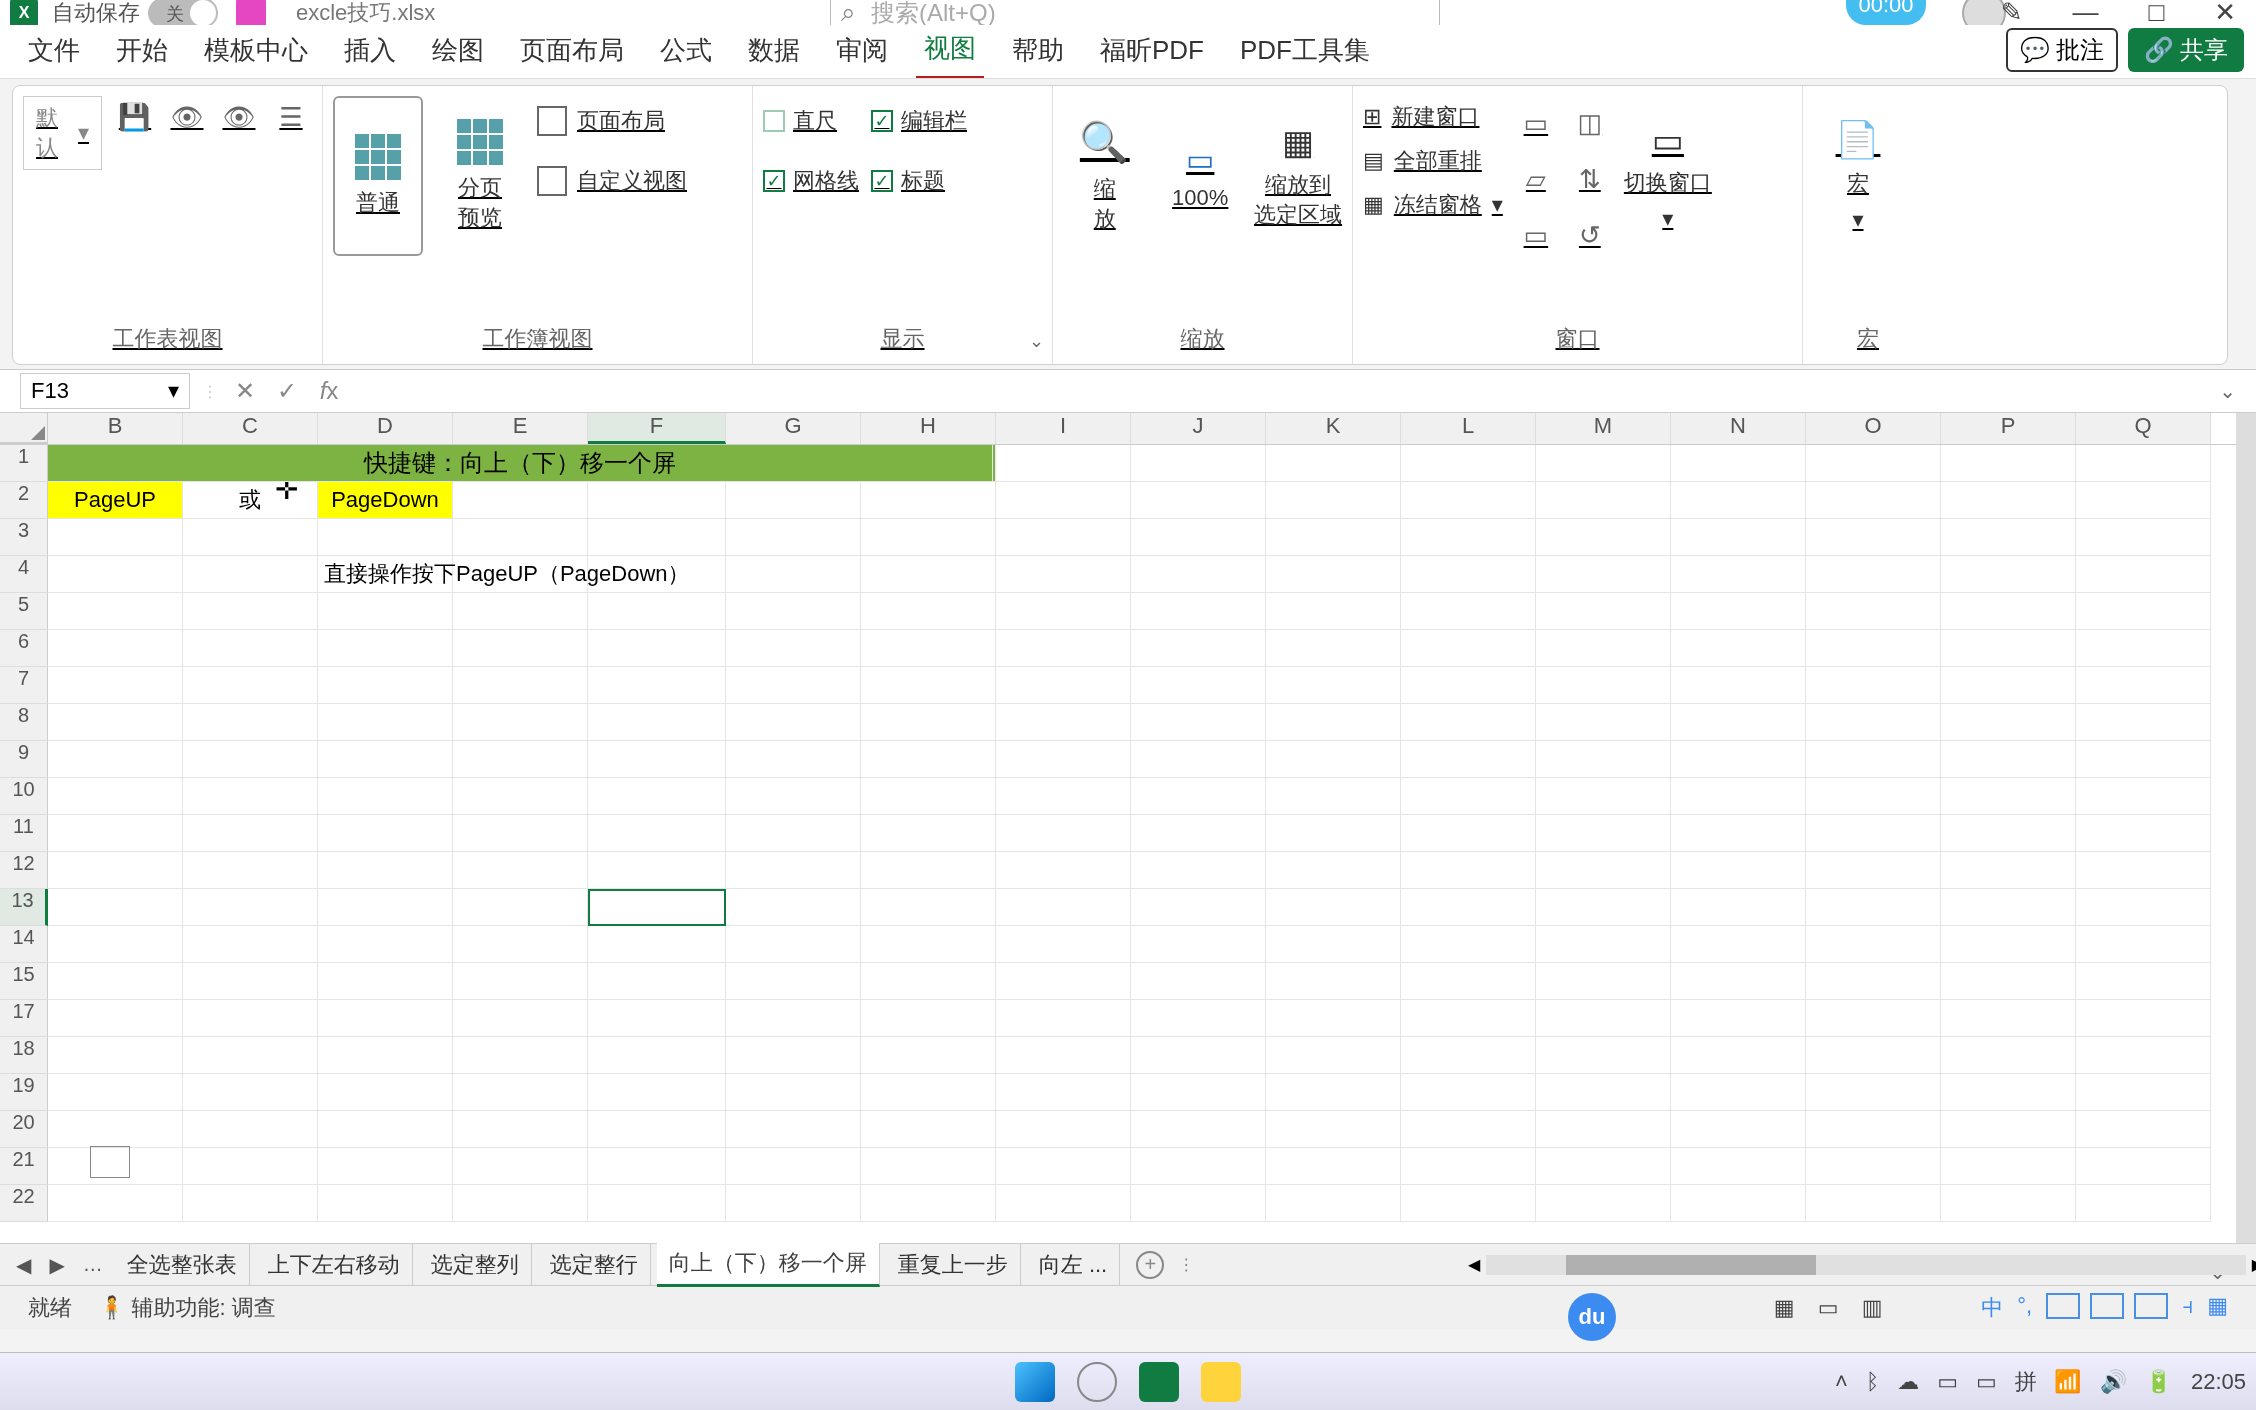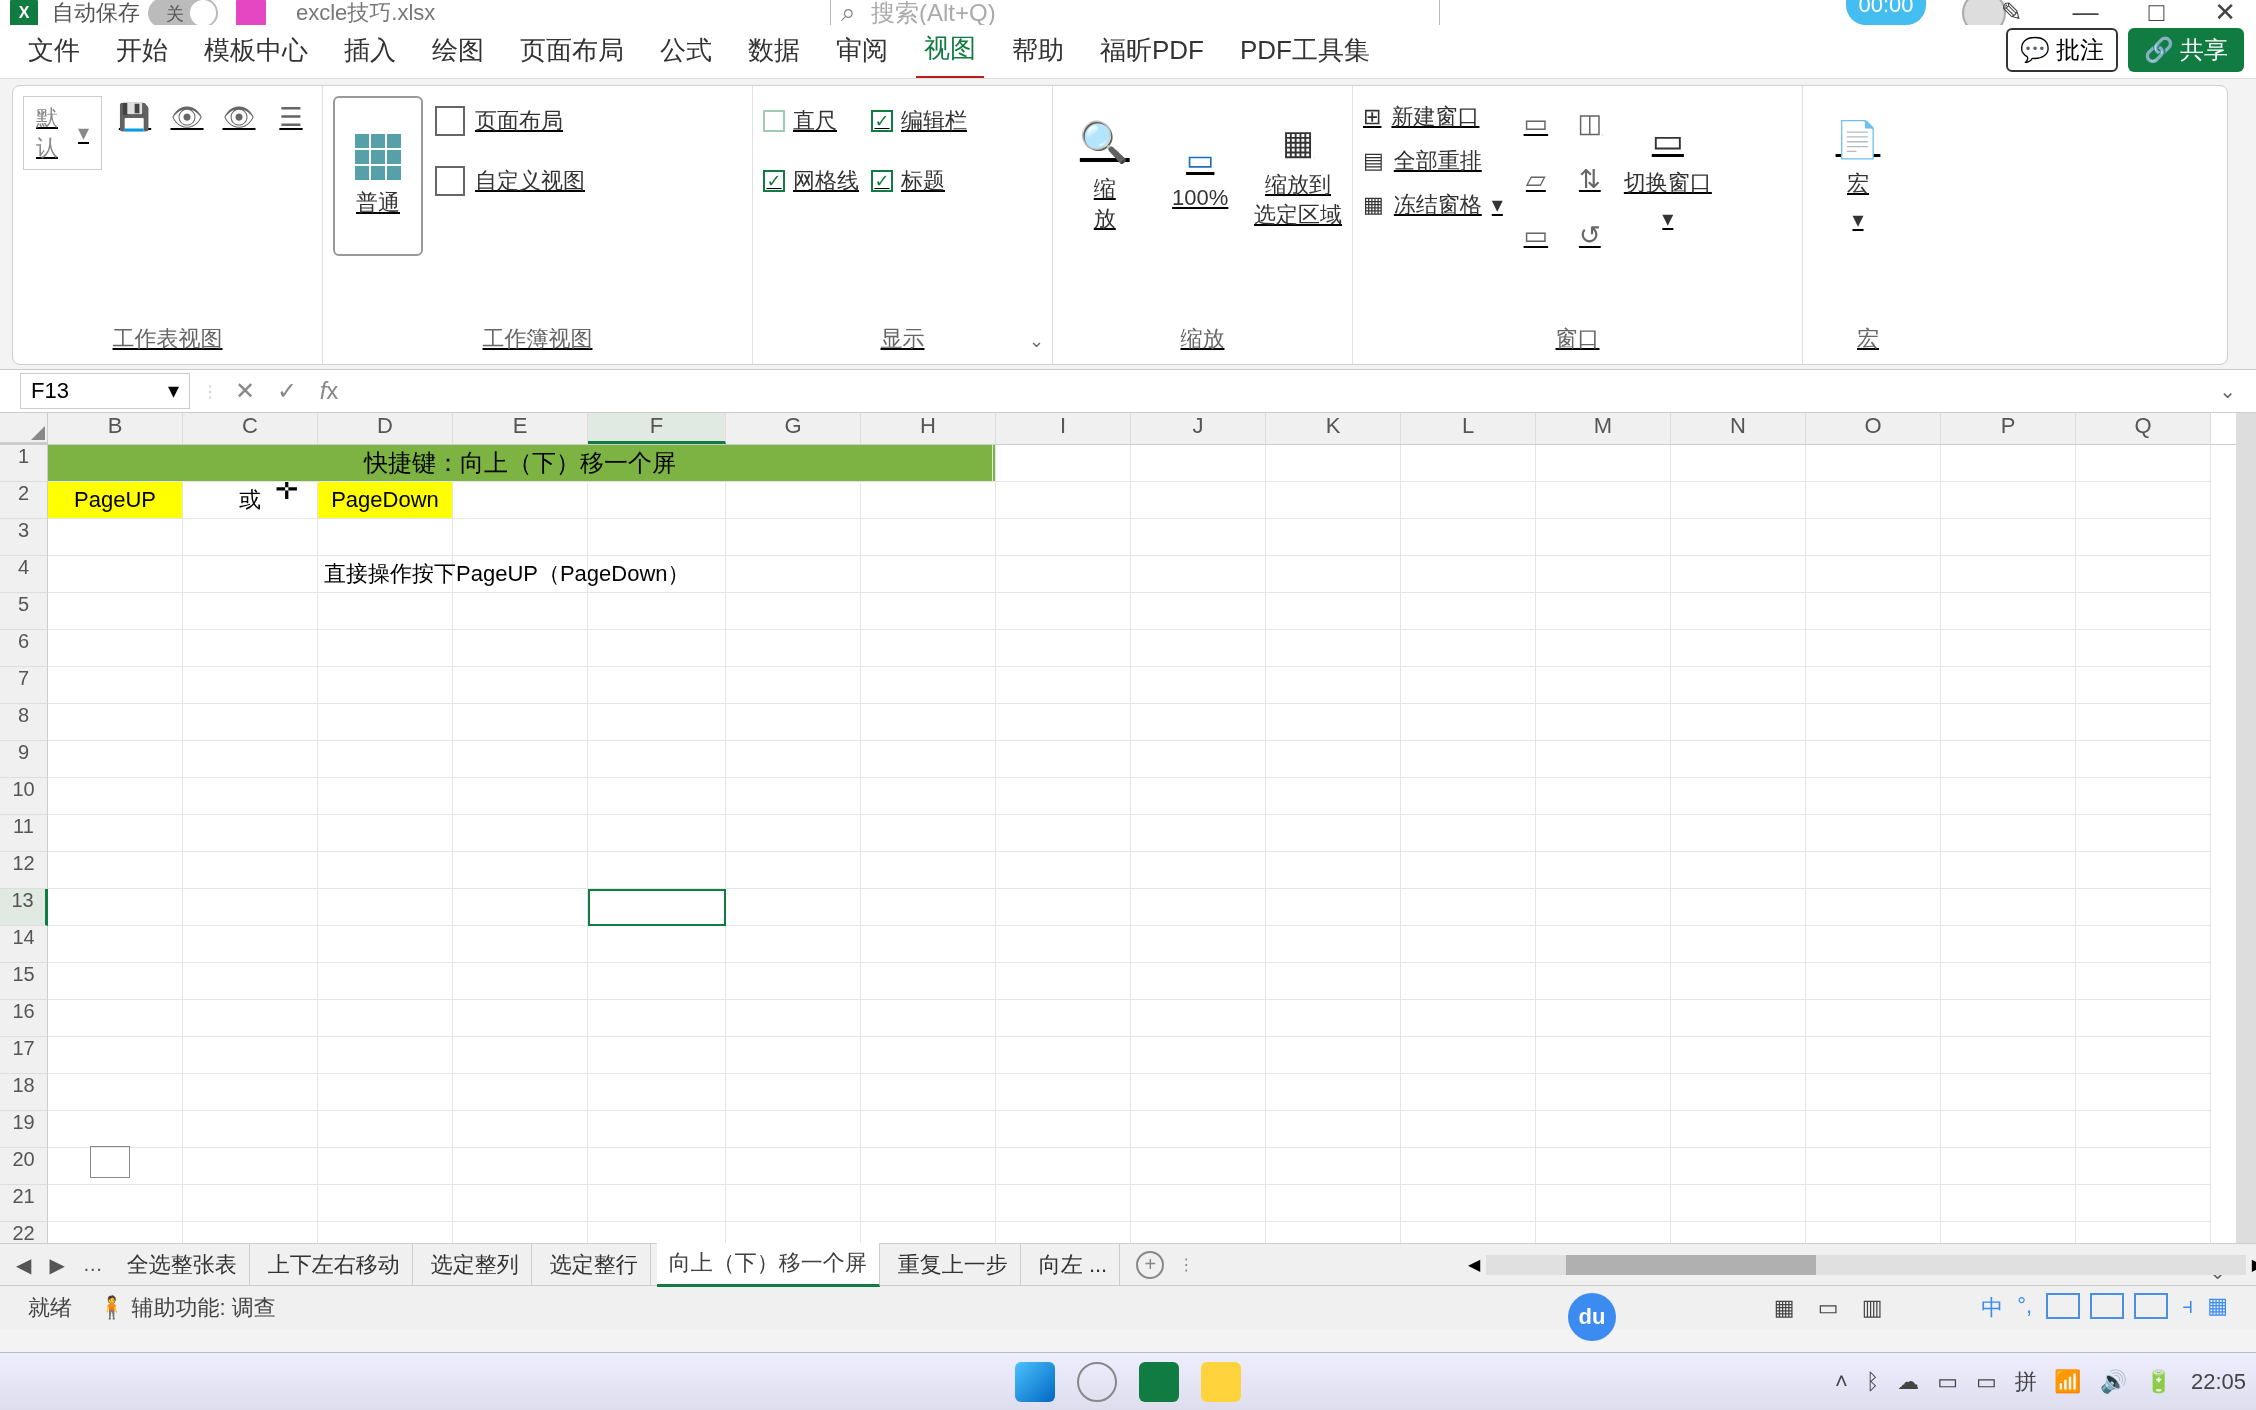"分页" div.bigbtn { html: none -> <div> <div> <span></span> <span></span> <span></span> <span></span> <span></span> <span></span> <span></span> <span></span> <span></span> </div> <span>分页 预览</span> </div> }
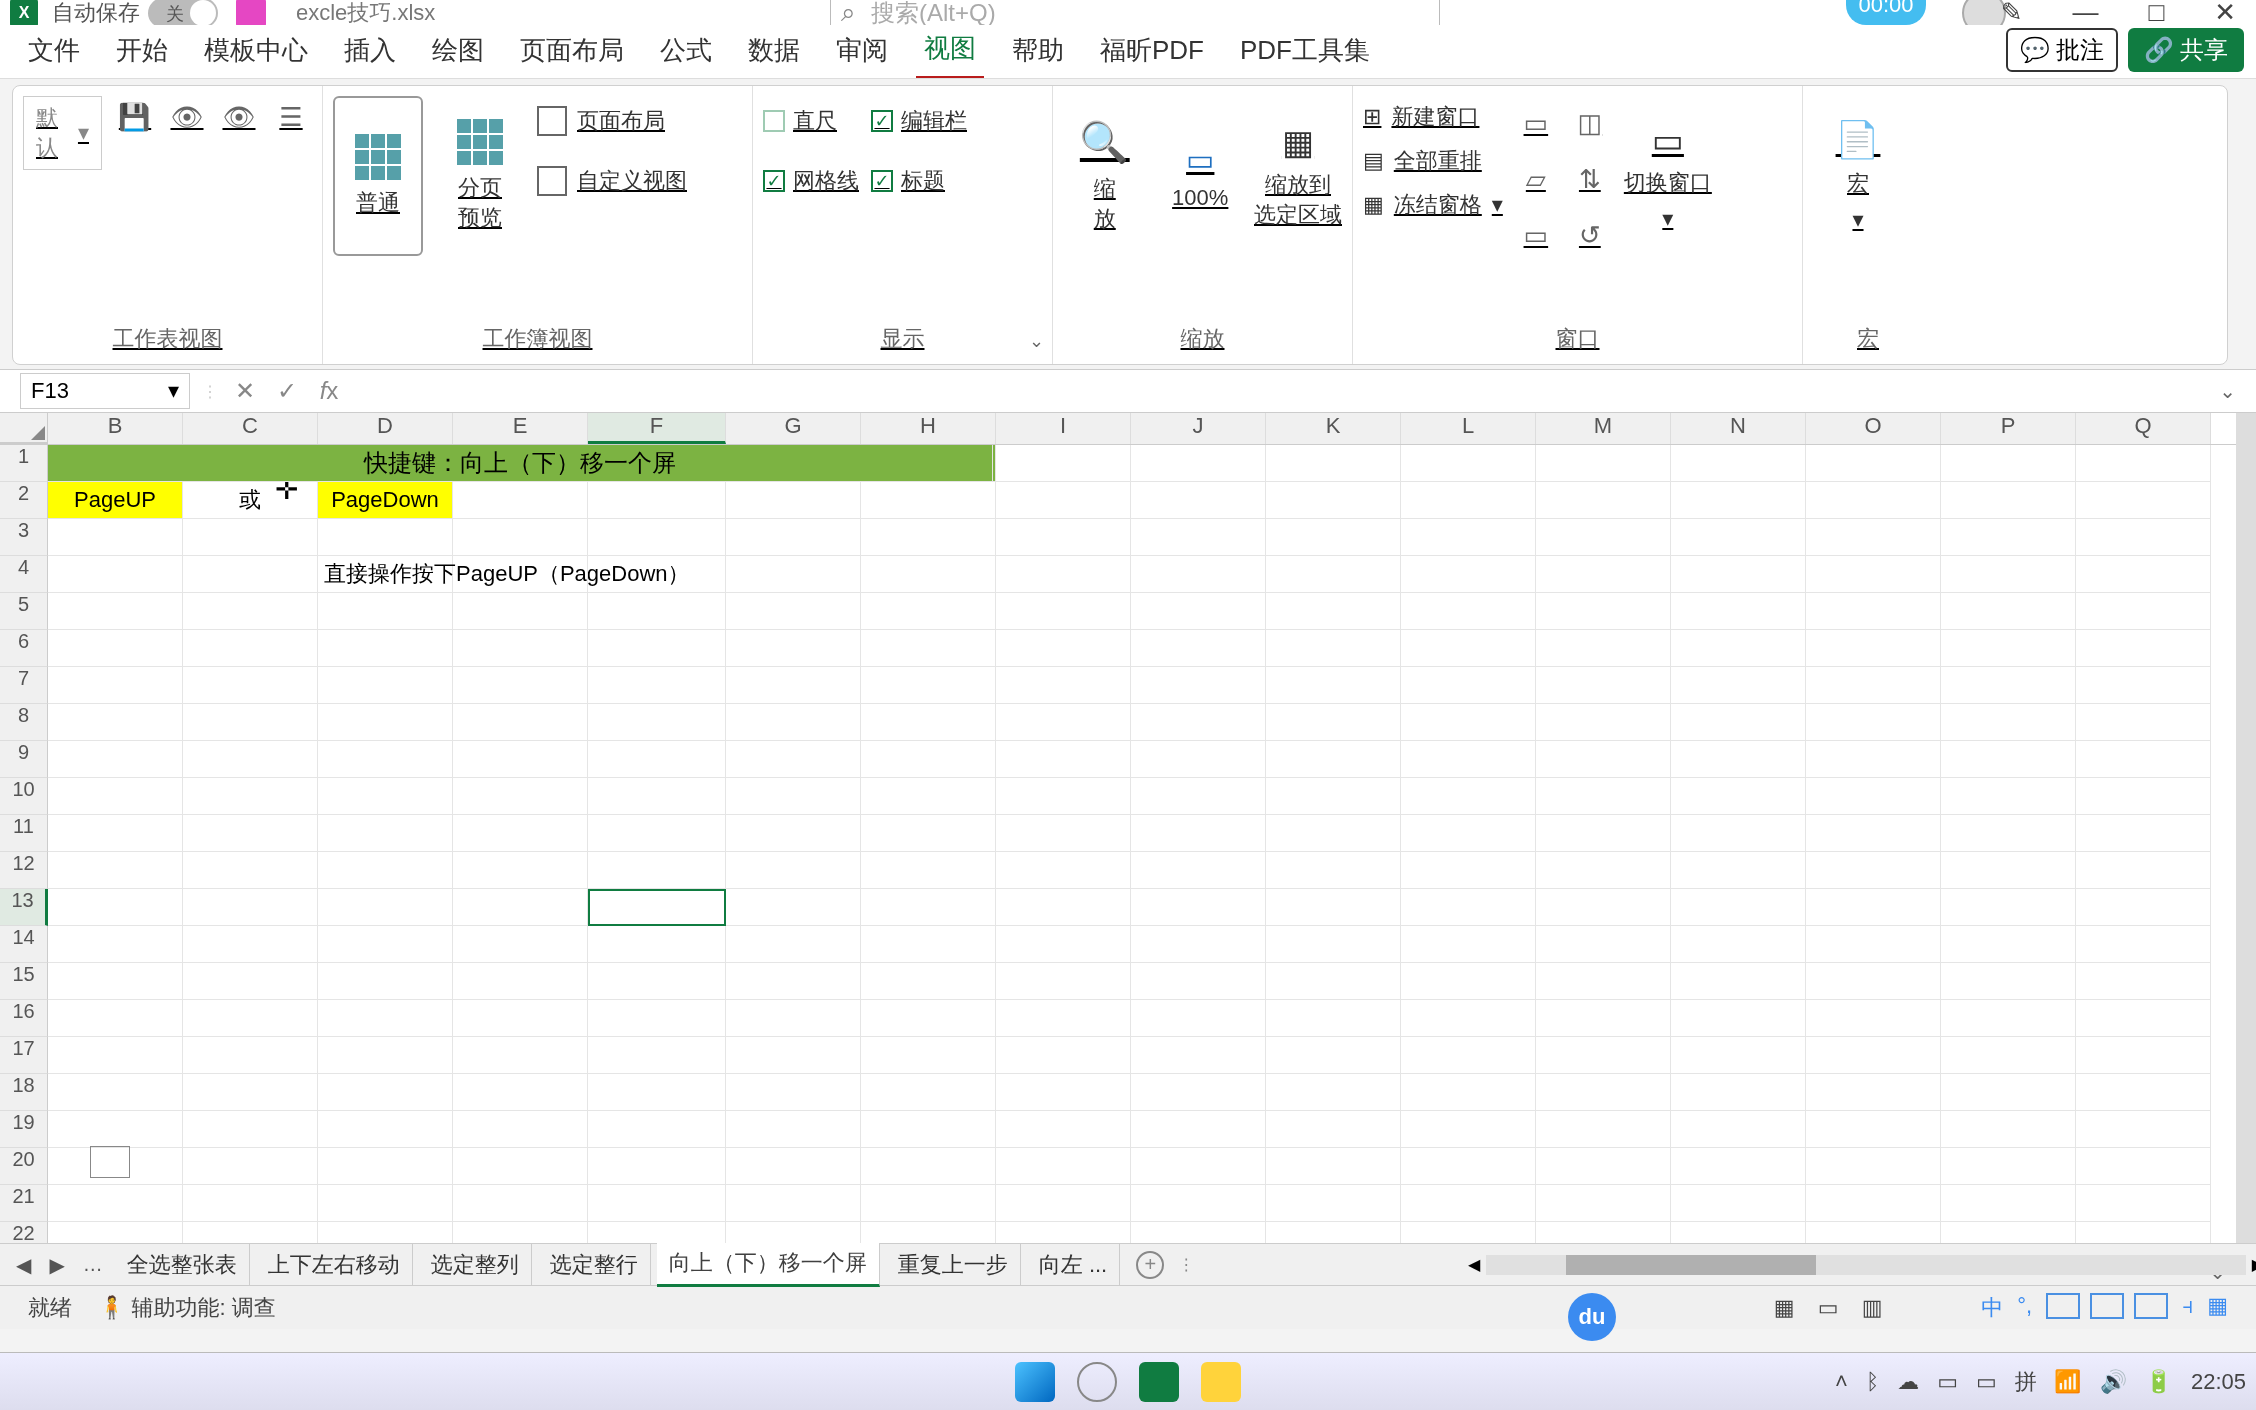"16" div.row { html: <div> <div>16</div> <div></div> <div></div> <div></div> <div></div> <div></div> <div></div> <div></div> <div></div> <div></div> <div></div> <div></div> <div></div> <div></div> <div></div> <div></div> <div></div> </div> -> none }
